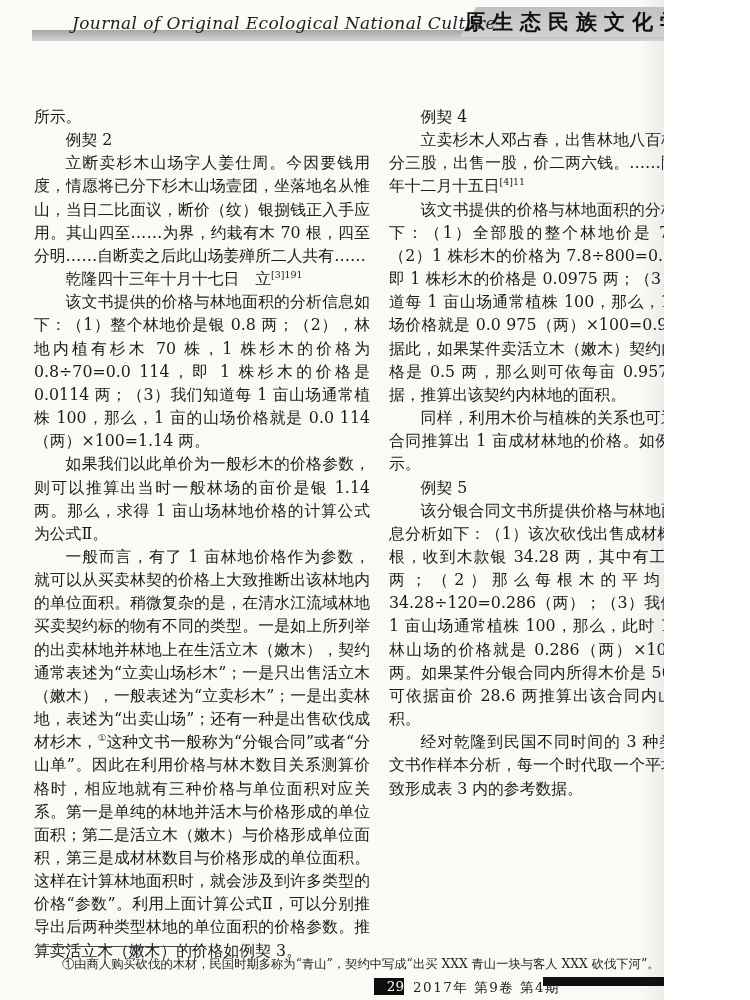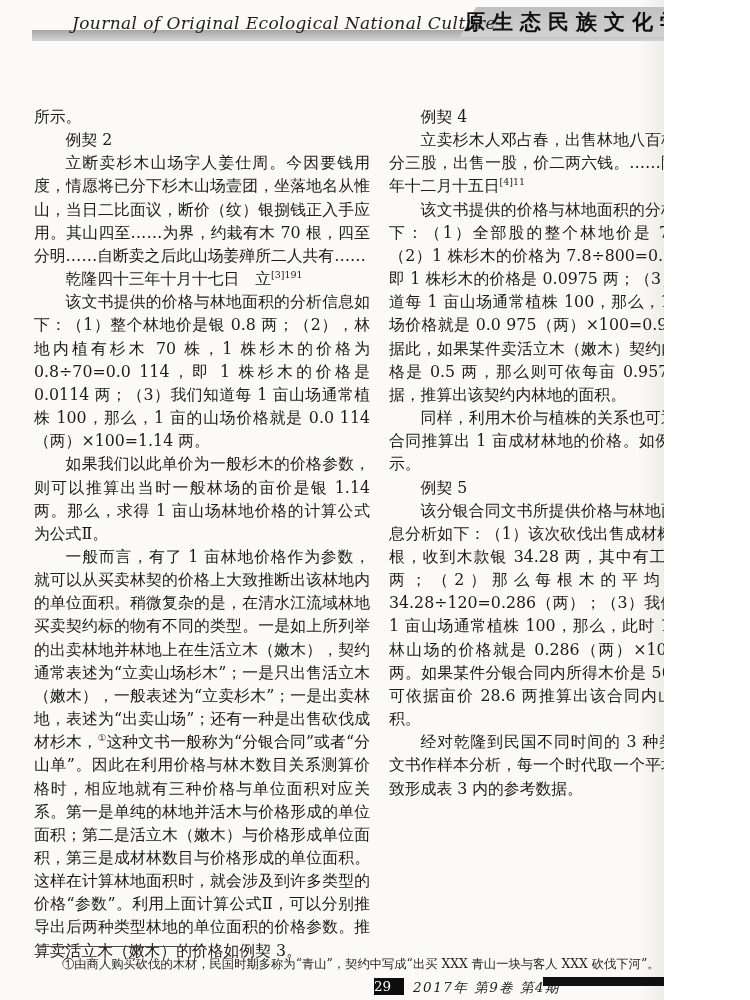"29" .pageno { text-align: left -> right }
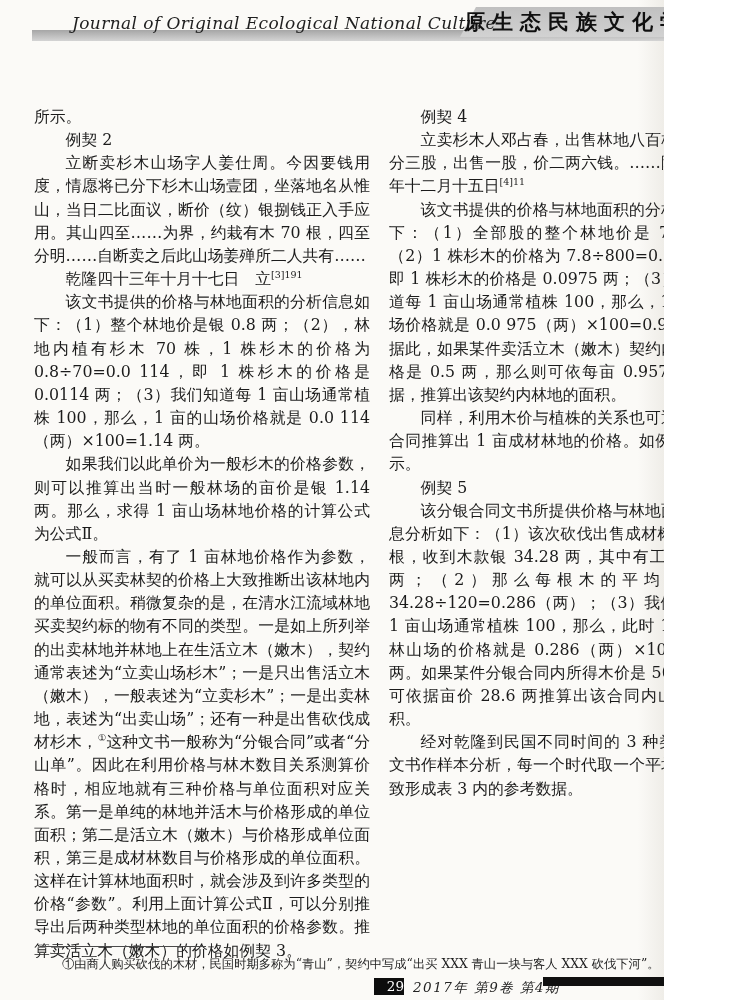"2017年 第9卷 第4期" .issue { font-style: italic -> none }
